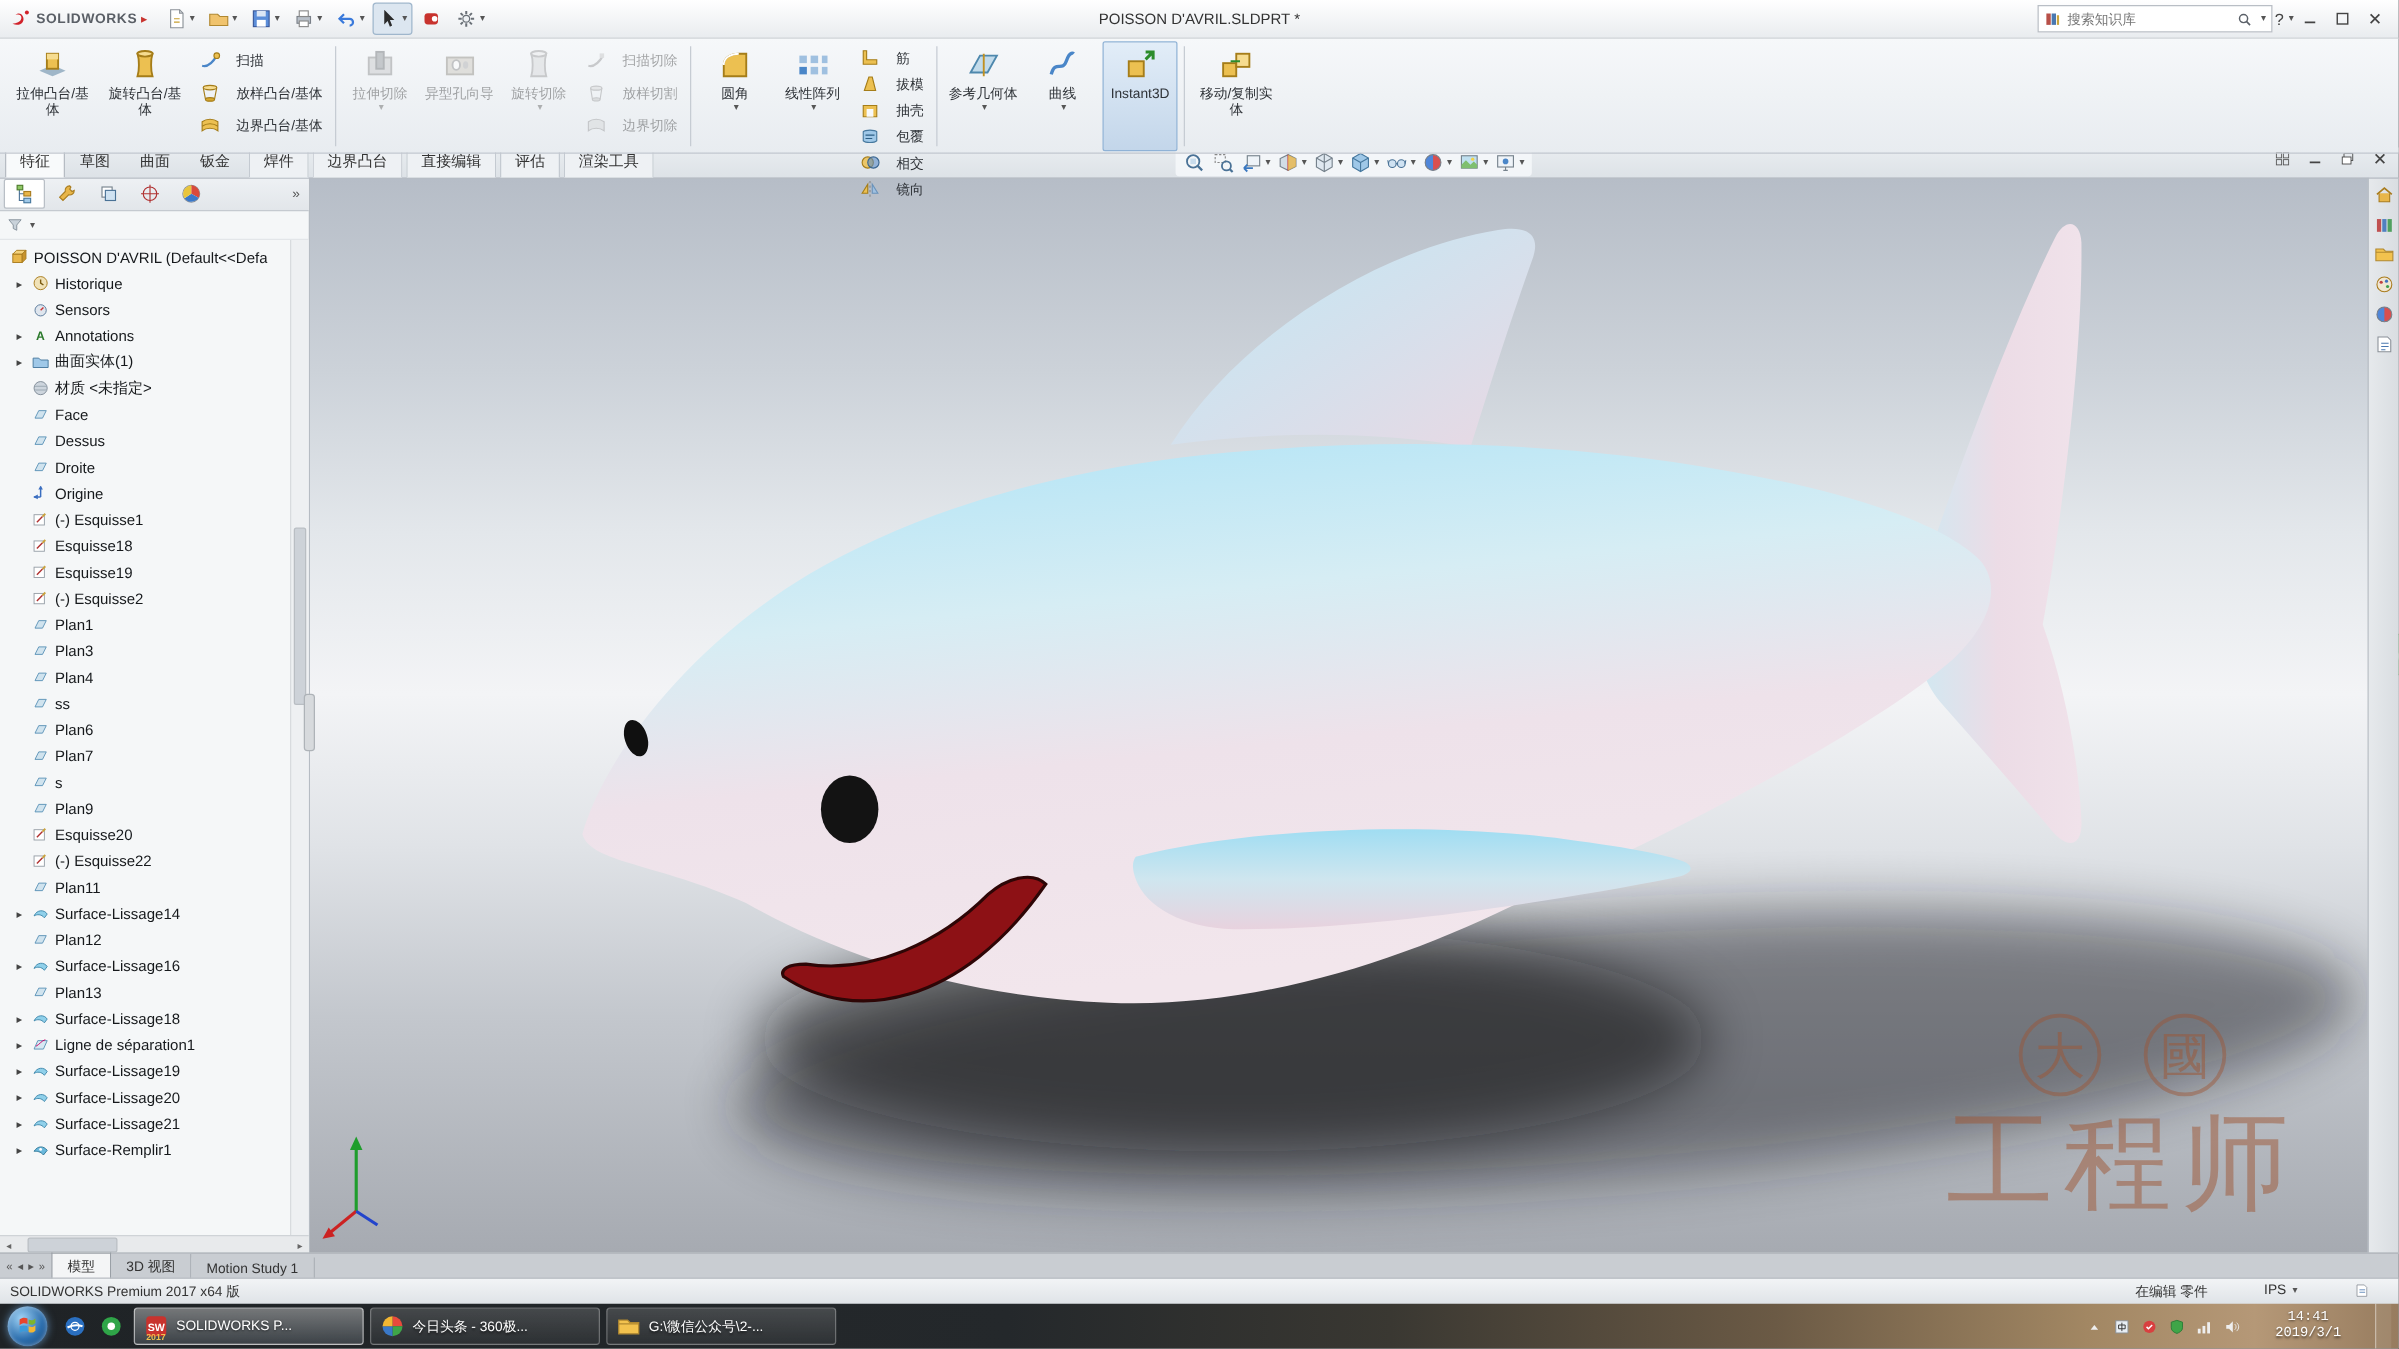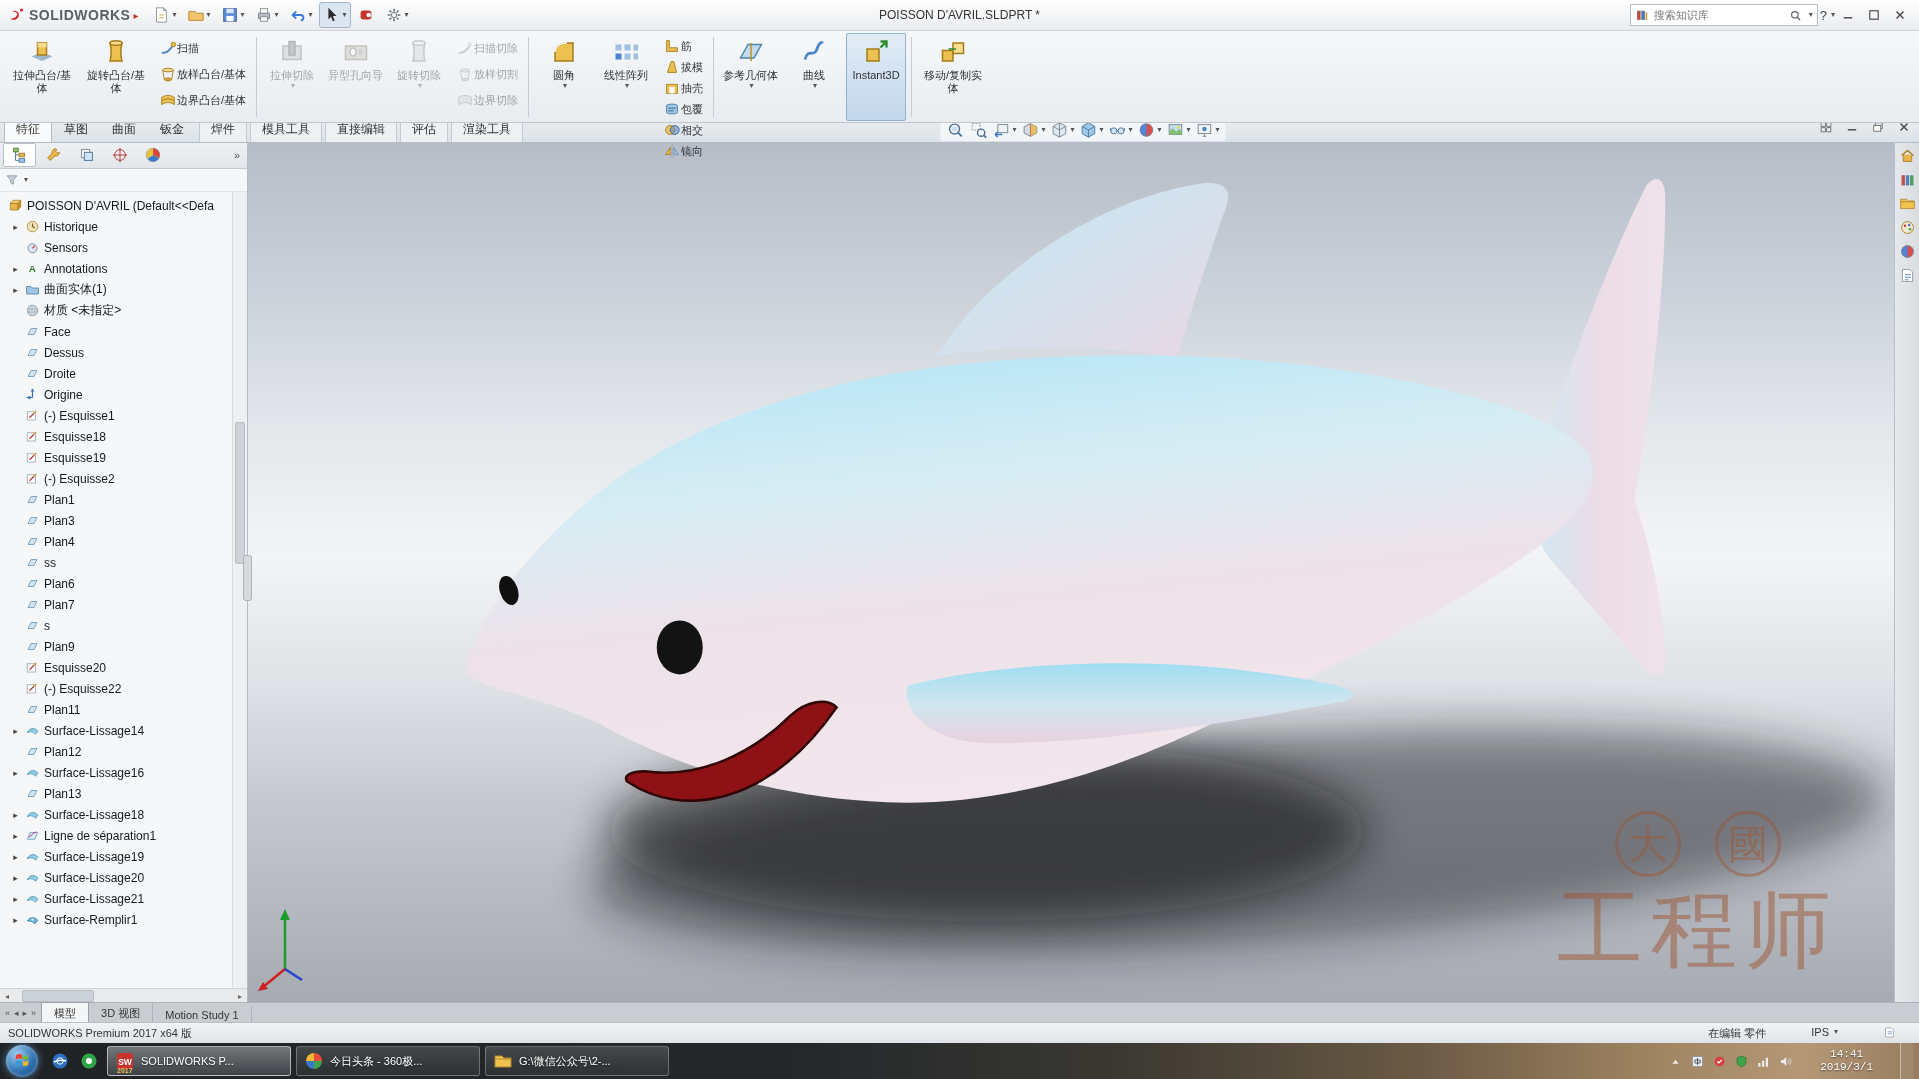"SOLIDWORKS" .logo .sw { font-size: 14px -> 11px }
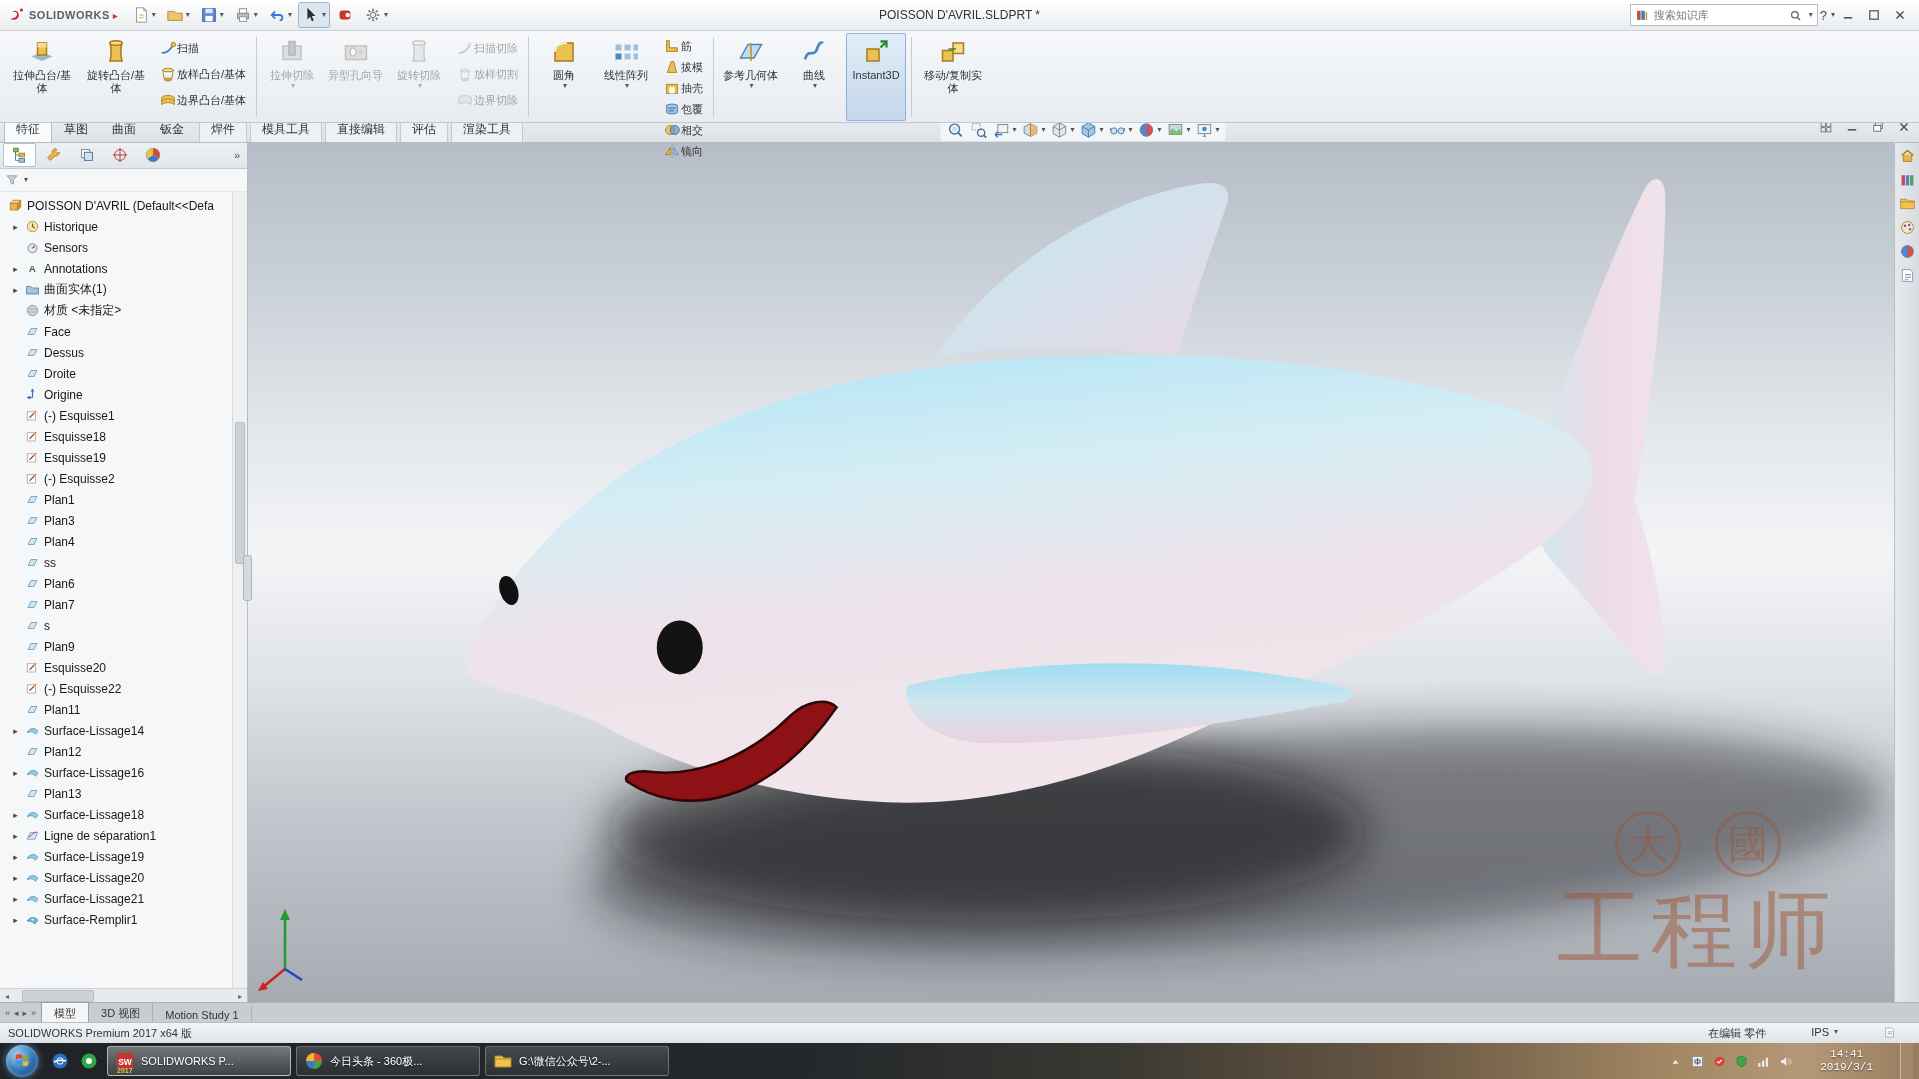"扫描" .rb-small { gap: 0 -> 12px }
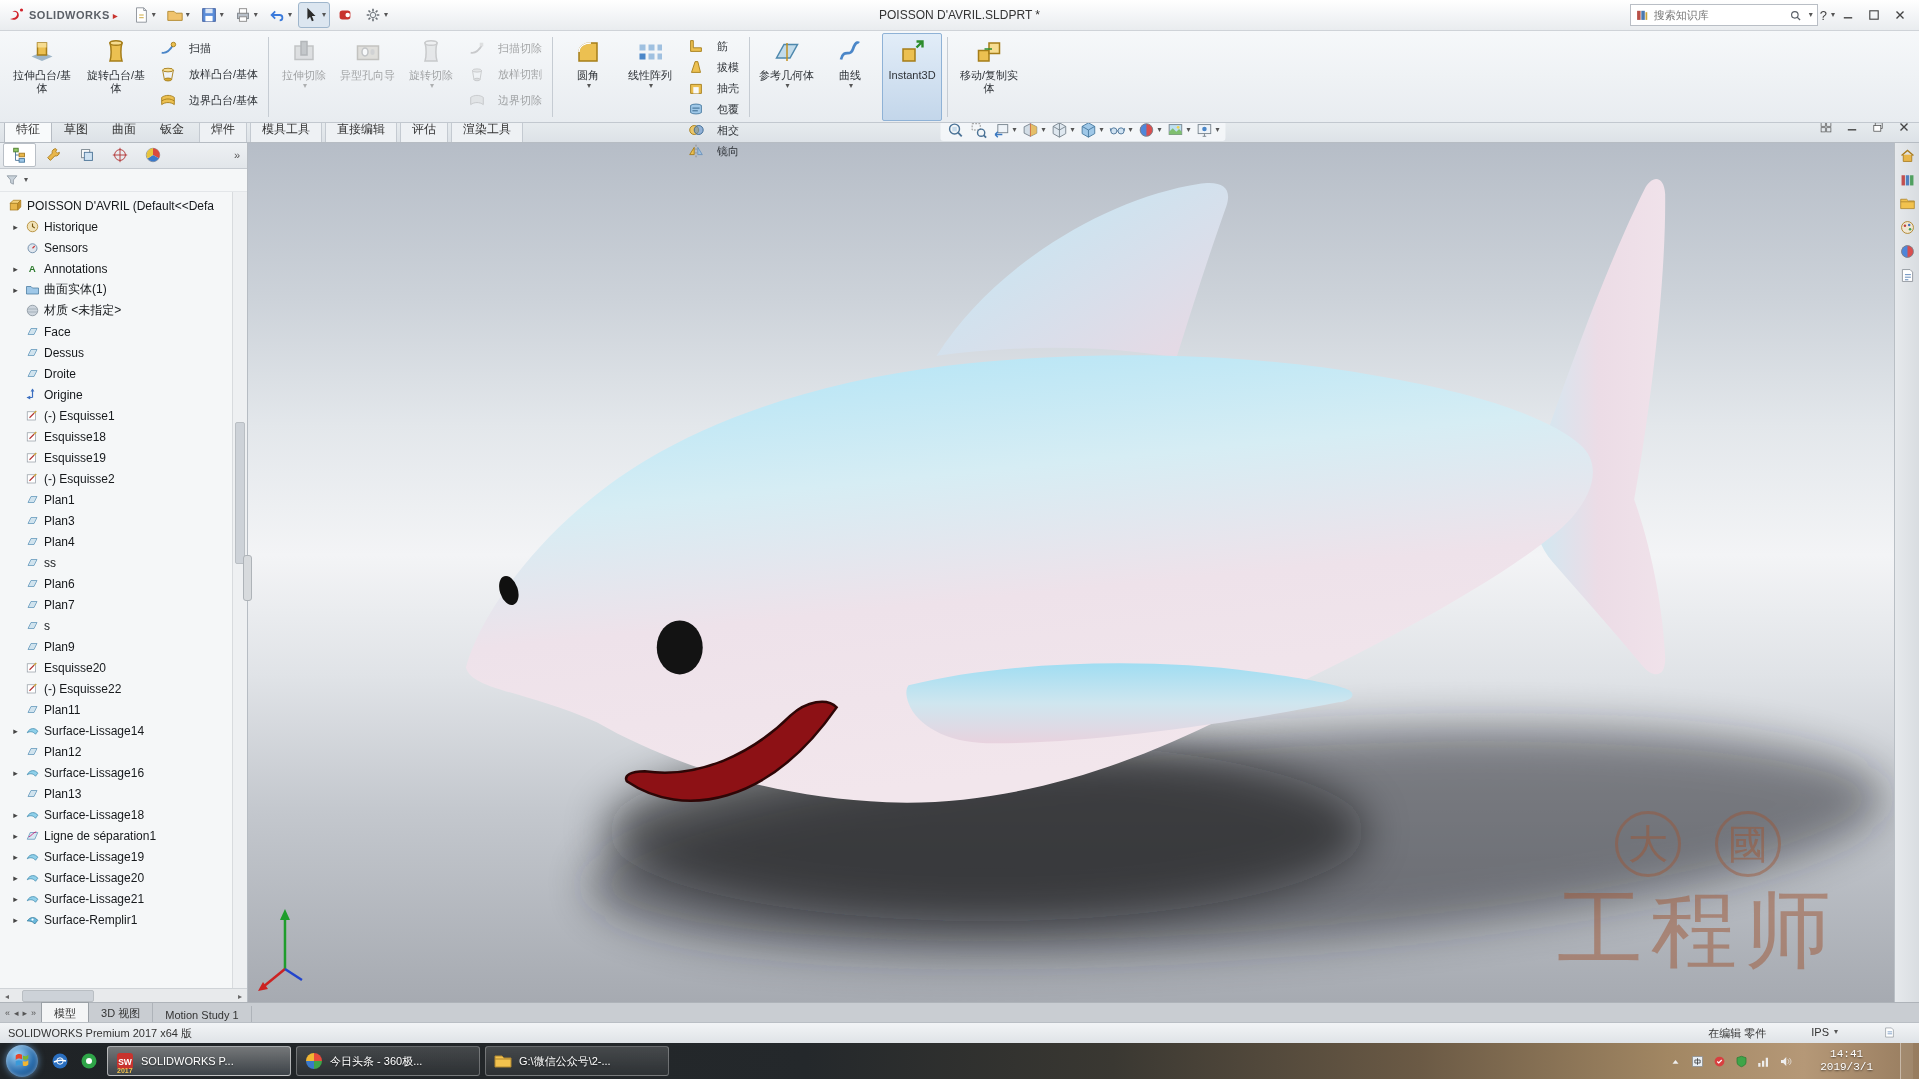"模具工具" div.rtab { text: 模具工具 -> 边界凸台 }
